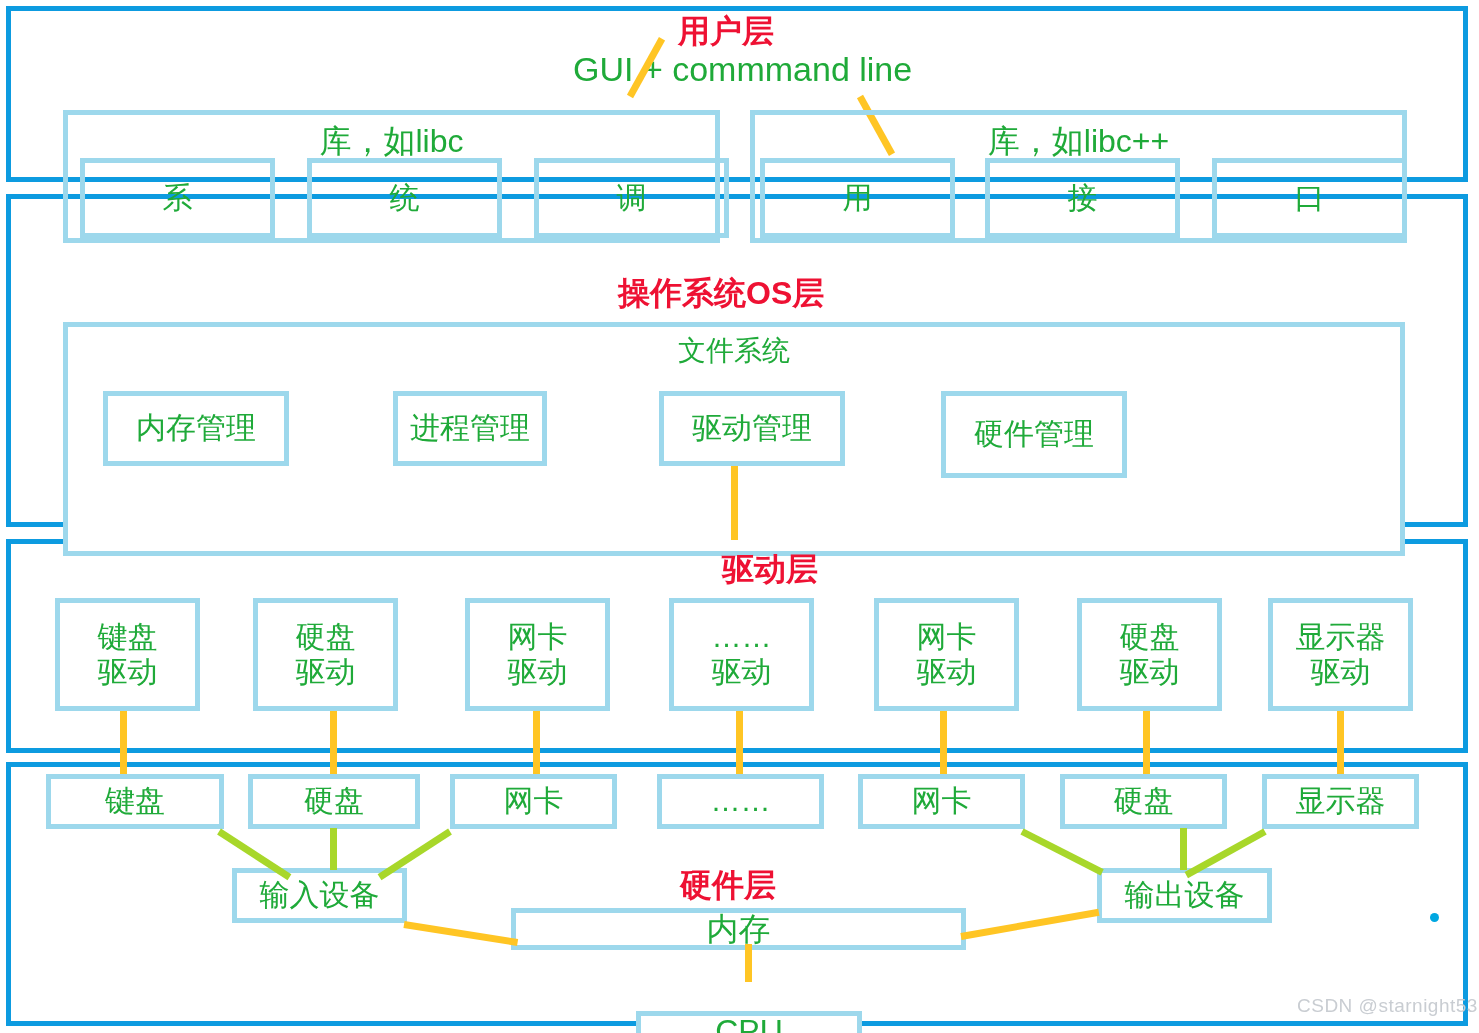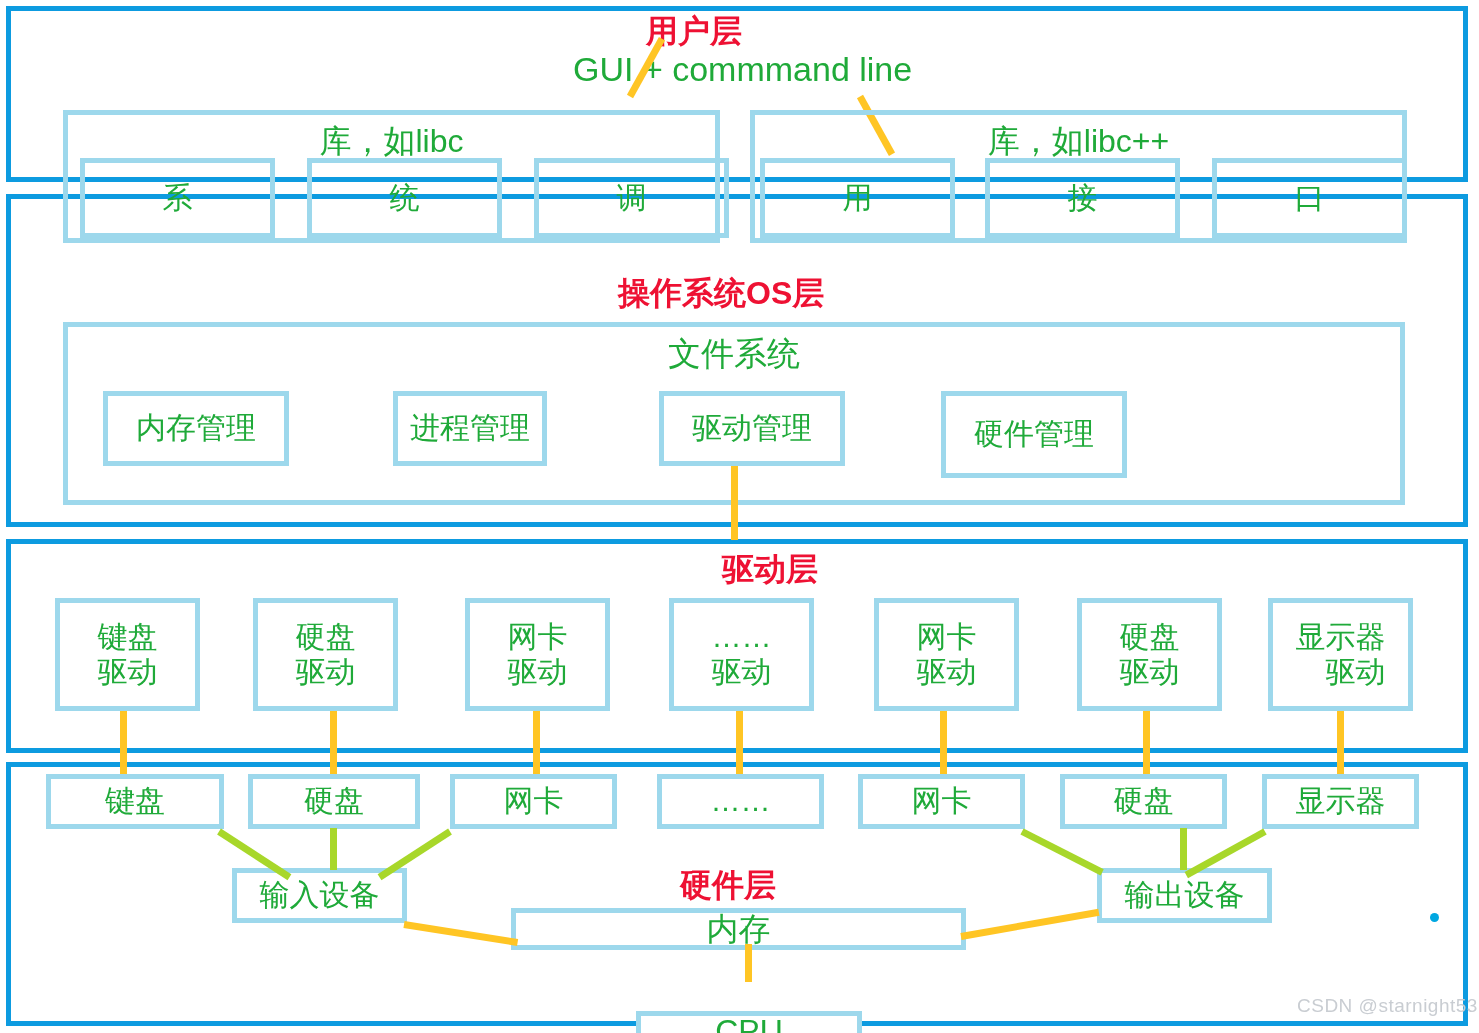"用户层" div.txt { left: 646px -> 678px }
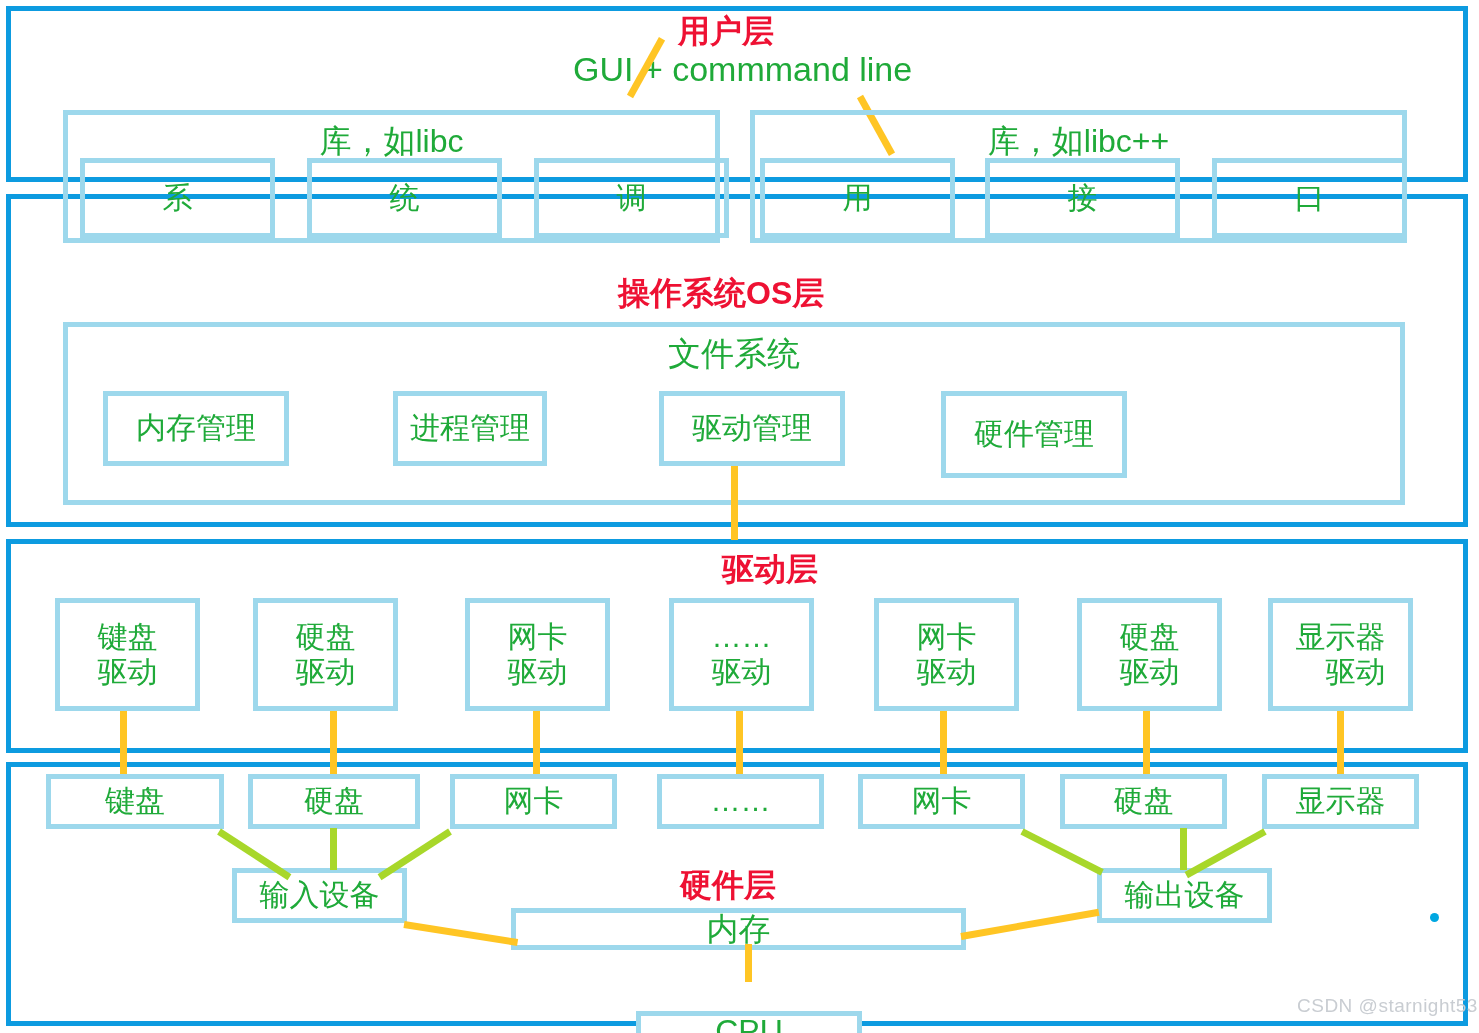"库，如libc" .lbox { text-align: right -> center }
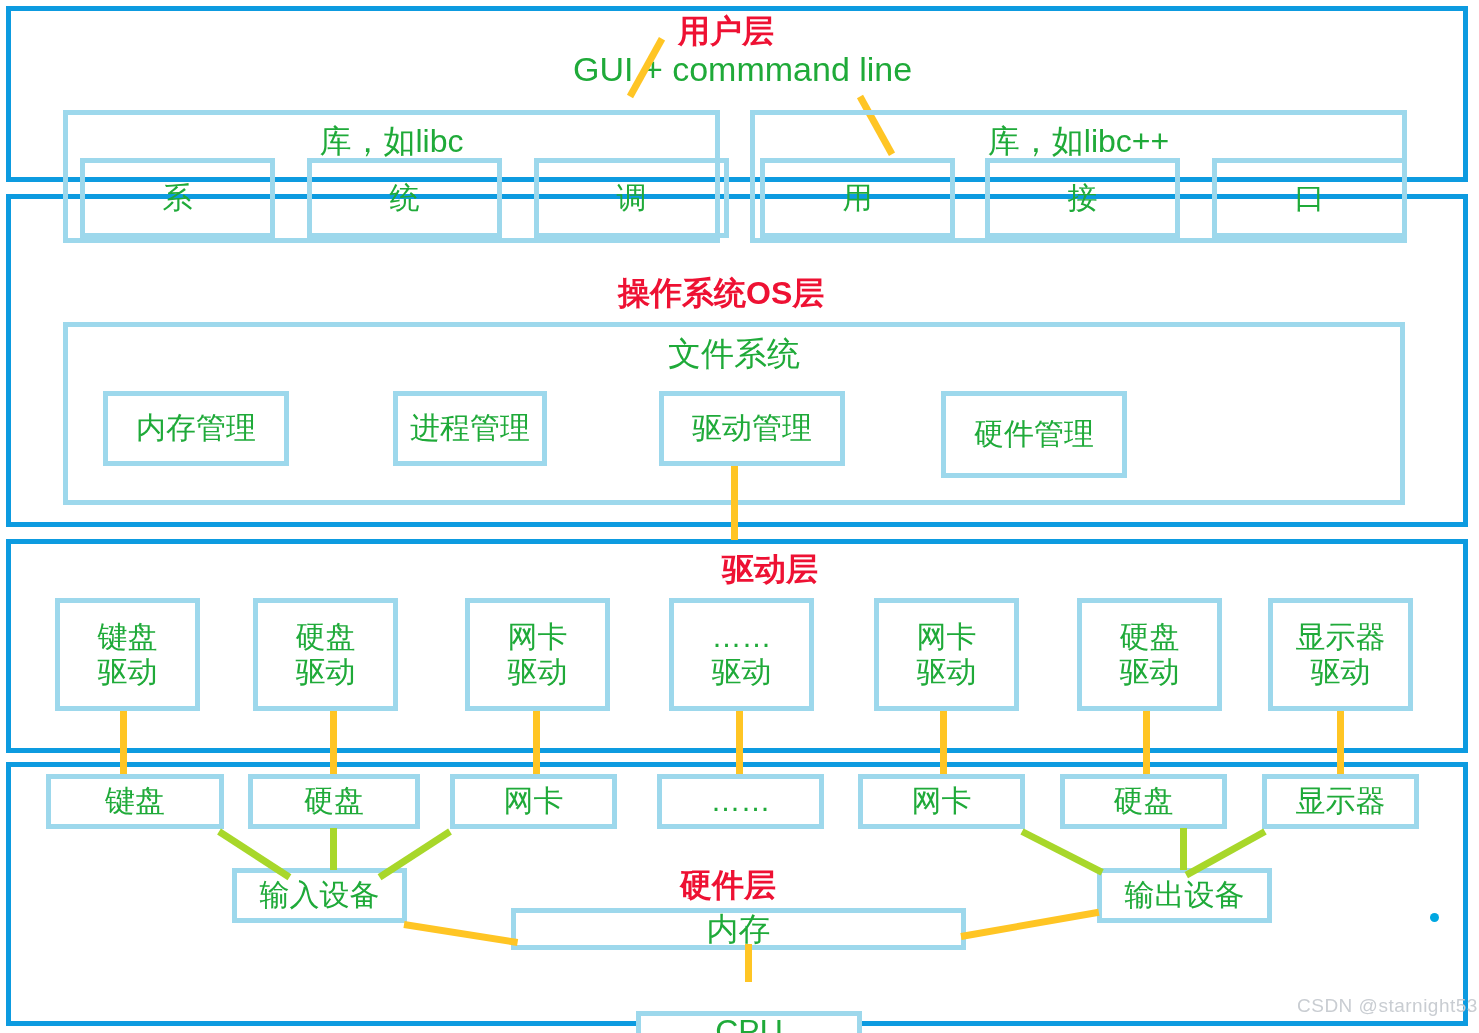"文件系统" div.lbox { font-size: 33px -> 28px; height: 183px -> 234px }
